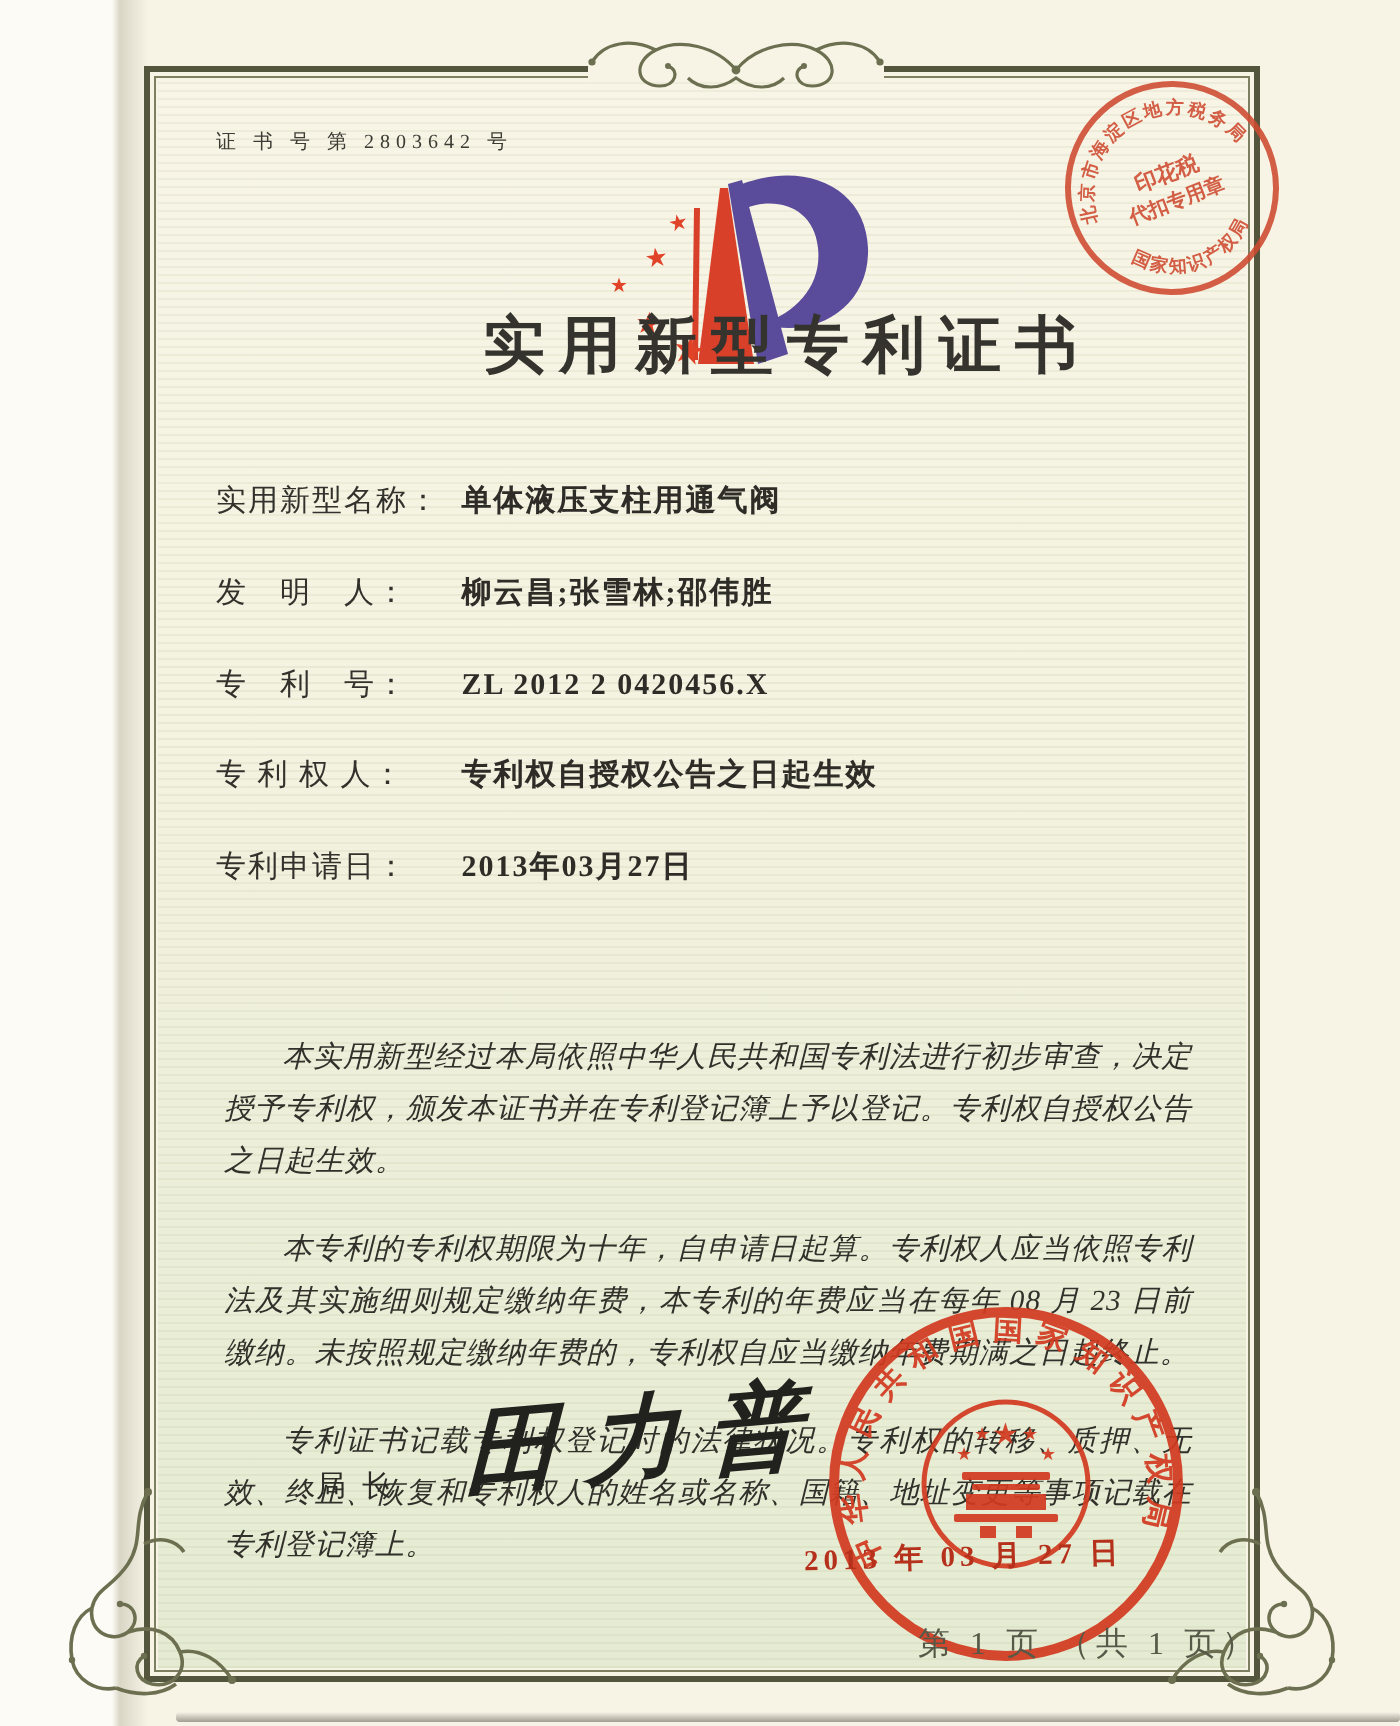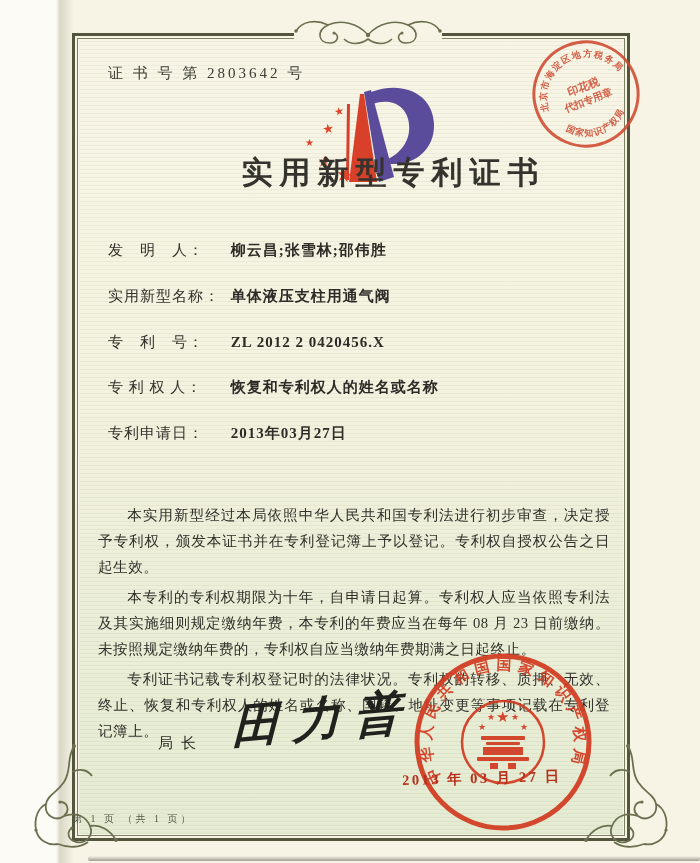"证 书 号 第 2803642" .cert-no { font-size: 15px -> 10px }
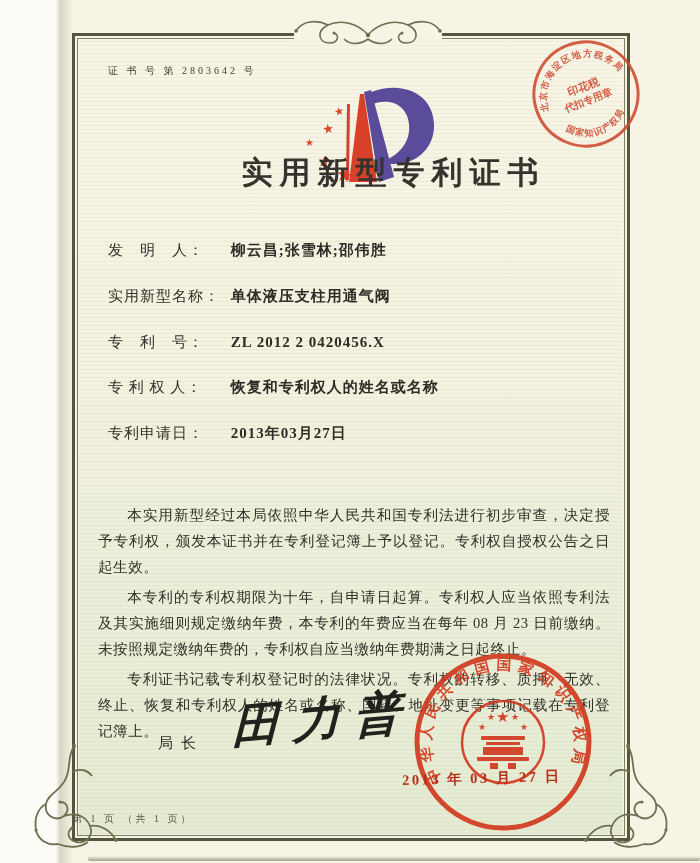"发 明 人： 柳云昌;张雪林;邵伟胜" div.field-row { order: before "实用新型名称： 单体液压支柱用通气阀" -> after "实用新型名称： 单体液压支柱用通气阀" }
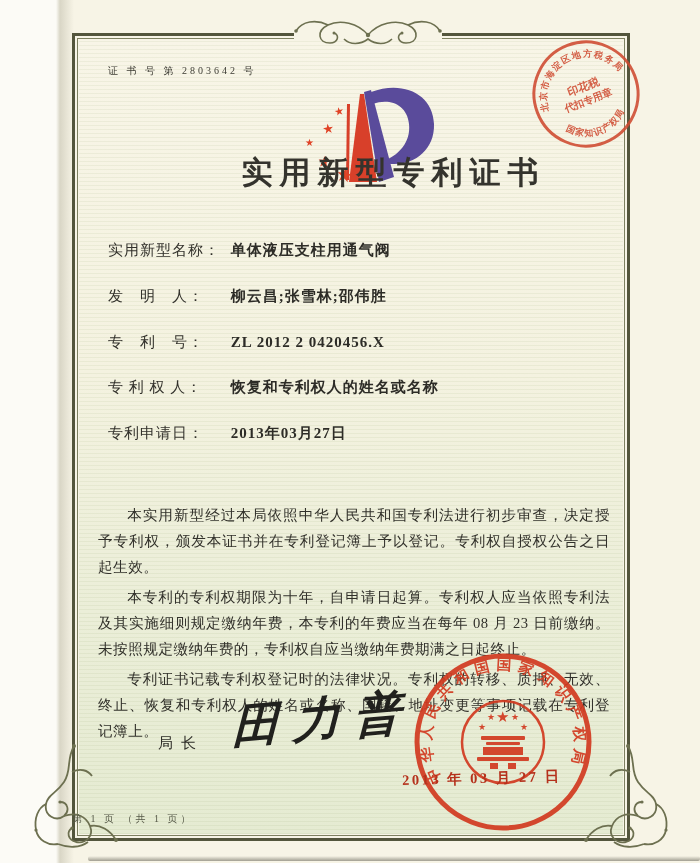"恢复和专利权人的姓名或名称" span.val { text: 恢复和专利权人的姓名或名称 -> 专利权自授权公告之日起生效 }
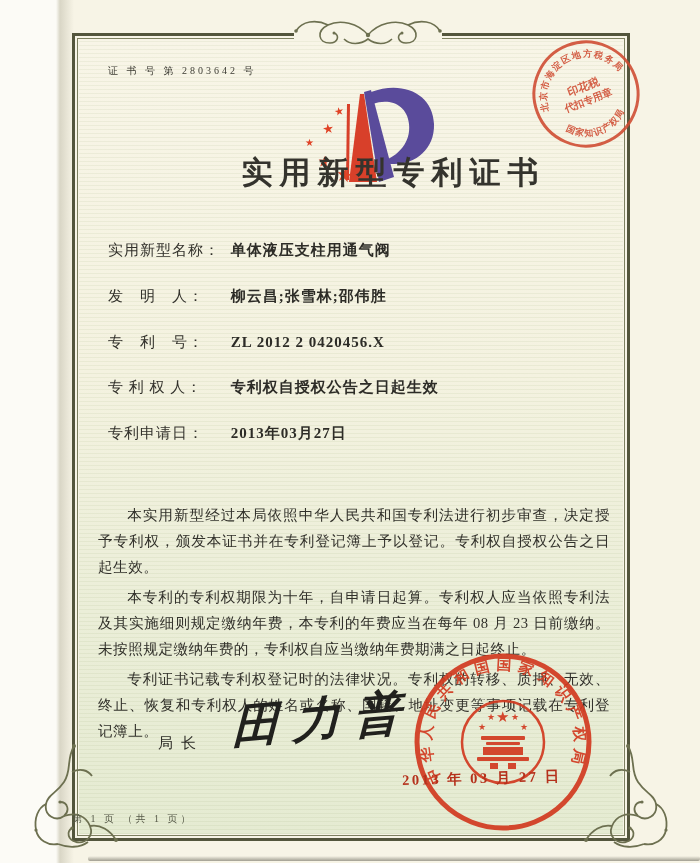"本实用新型经过本局依照中华人民共和国专利法进行初步审查，决定授予专利权，颁发本证" .bodytext p { font-style: none -> italic; margin: 4px -> 18px }
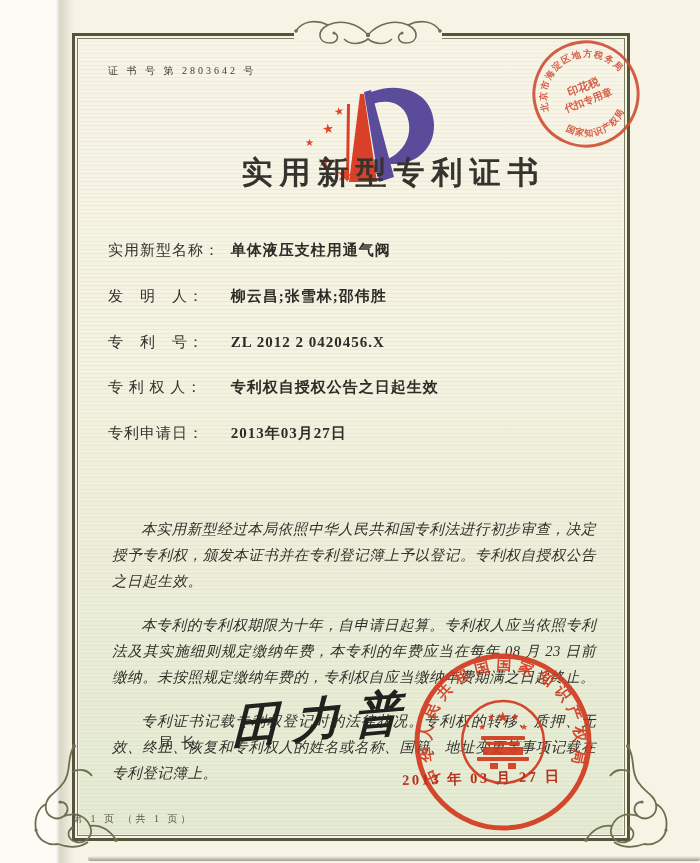"第 1 页 （共 1" .footer { font-size: 10px -> 16px; text-align: left -> right }
